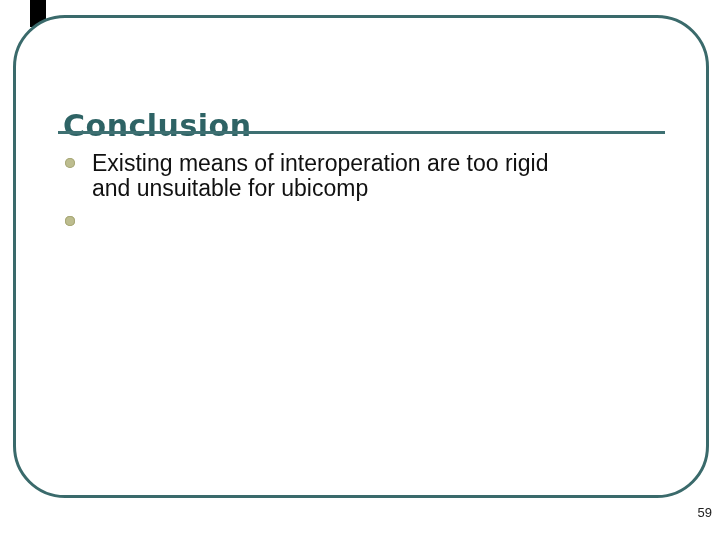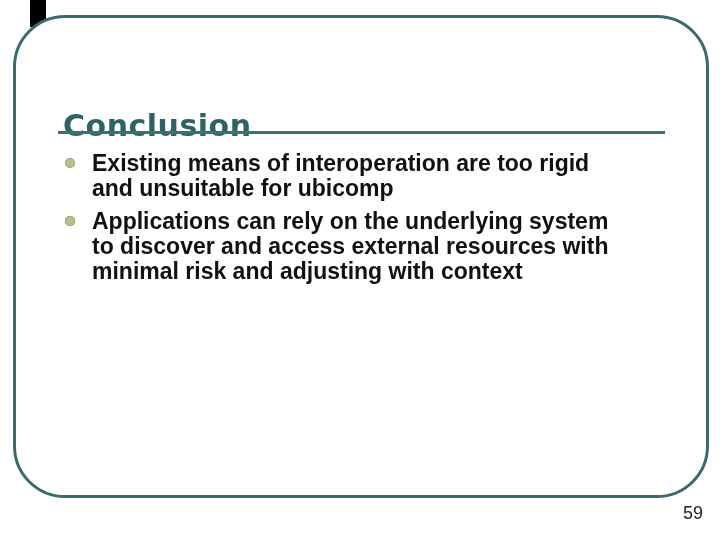"Existing means of interoperation are" .bullet-list li { font-weight: bold -> none }
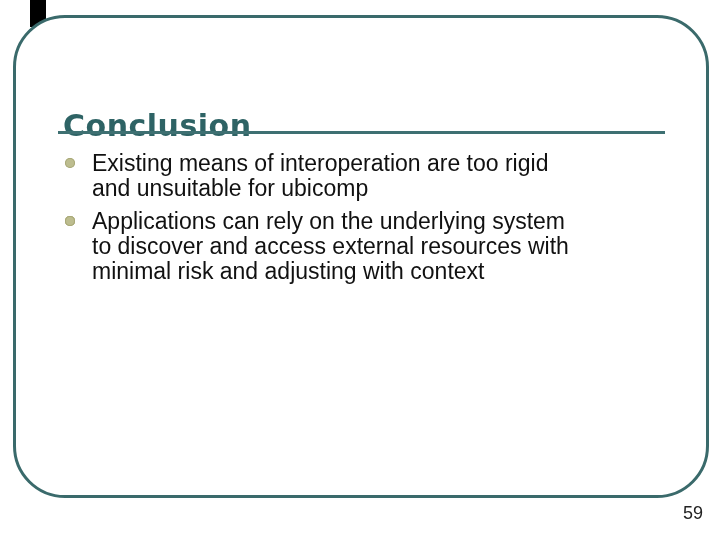"Applications can rely on the" li { html: <li> <span></span> <span>Applications can rely on the underlying system to discover and access external resources with minimal risk and adjusting with context</span> </li> -> none }
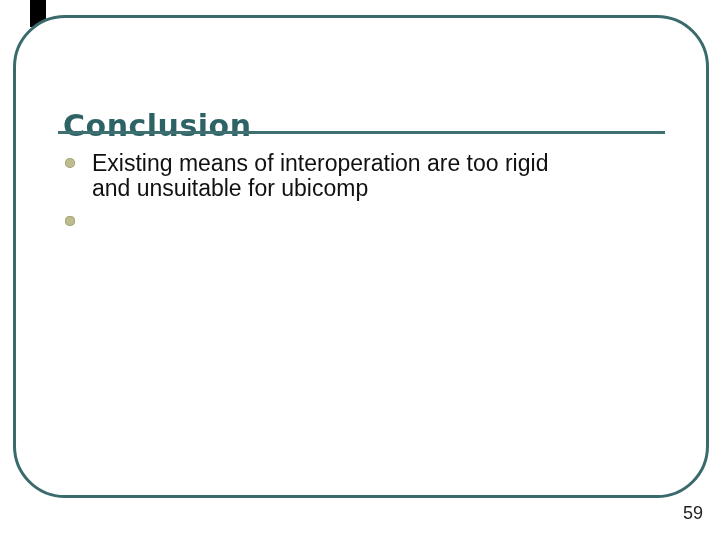"59" .page-number { font-size: 18px -> 13px; right: 17px -> 8px }
